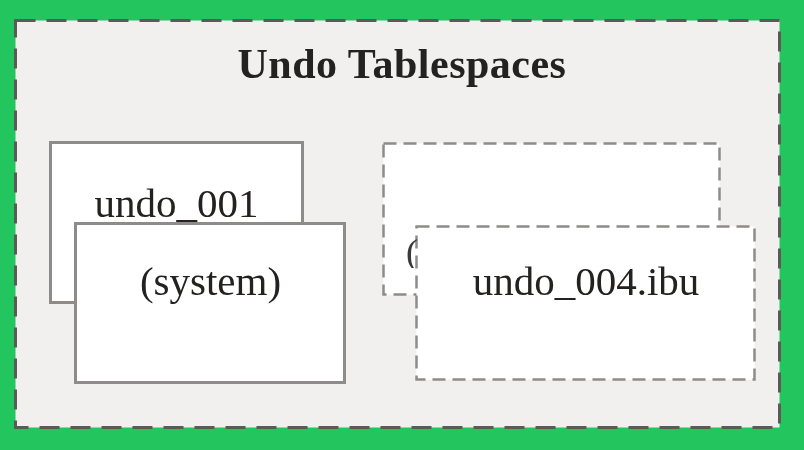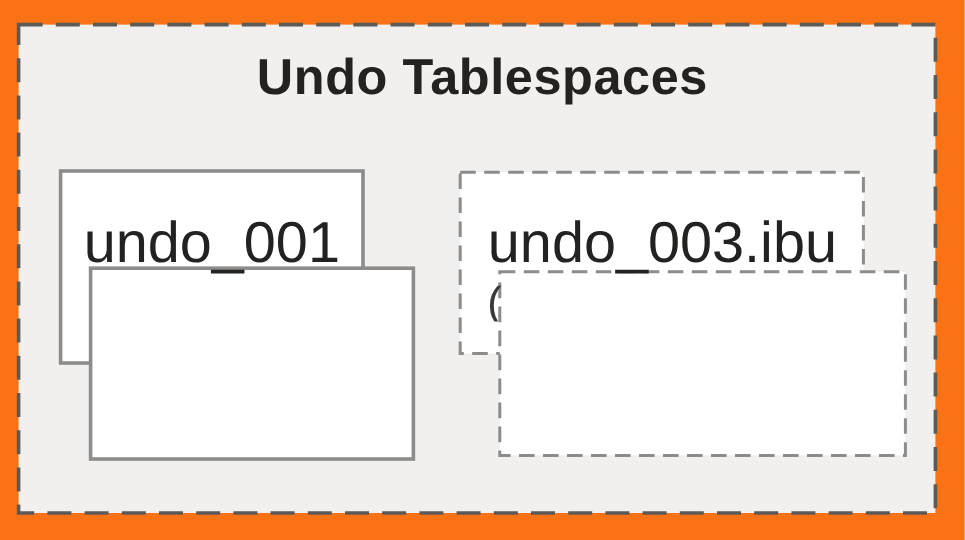"Undo Tablespaces" .stage { background: #f97316 -> #22c55e; font-family: Liberation Sans, sans-serif -> Liberation Serif, serif }
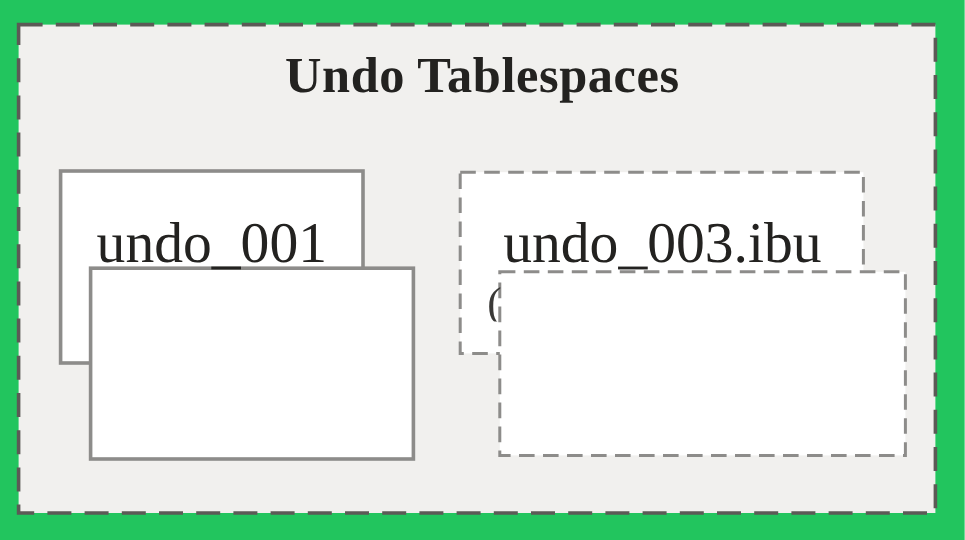"undo_001" .label { font-size: 48px -> 41px }
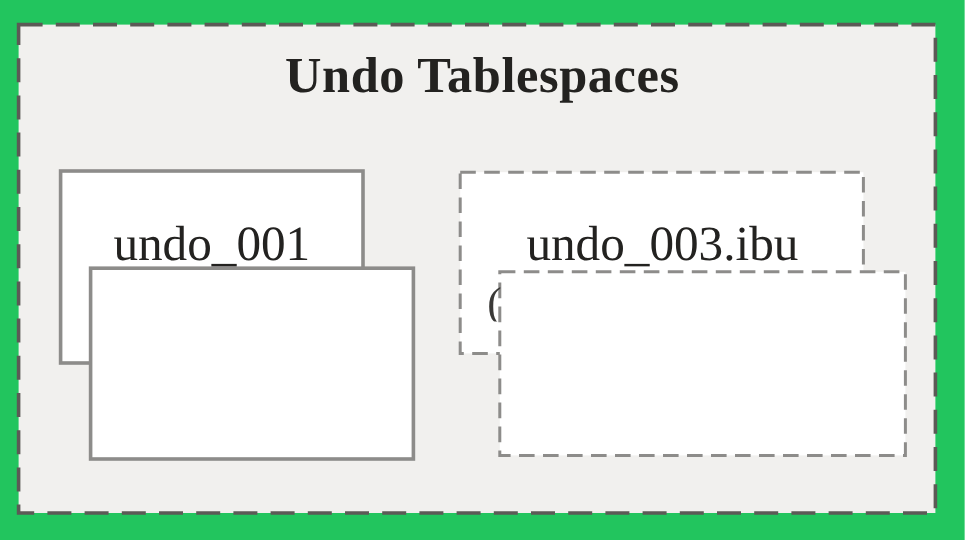"undo_003.ibu" div.txt { html: <div> <span>undo_003.ibu</span> </div> -> none }
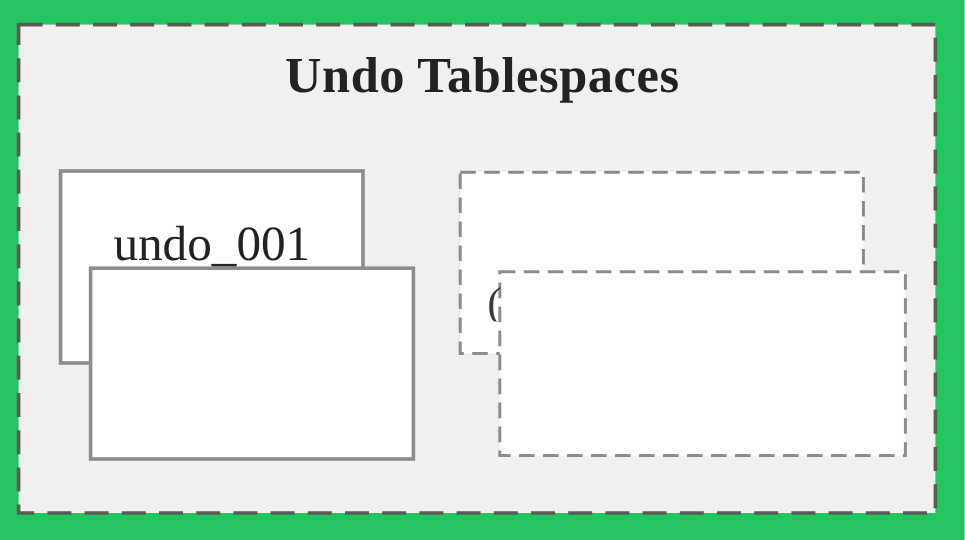"(system)" span.label-line { html: none -> <span>(system)</span> }
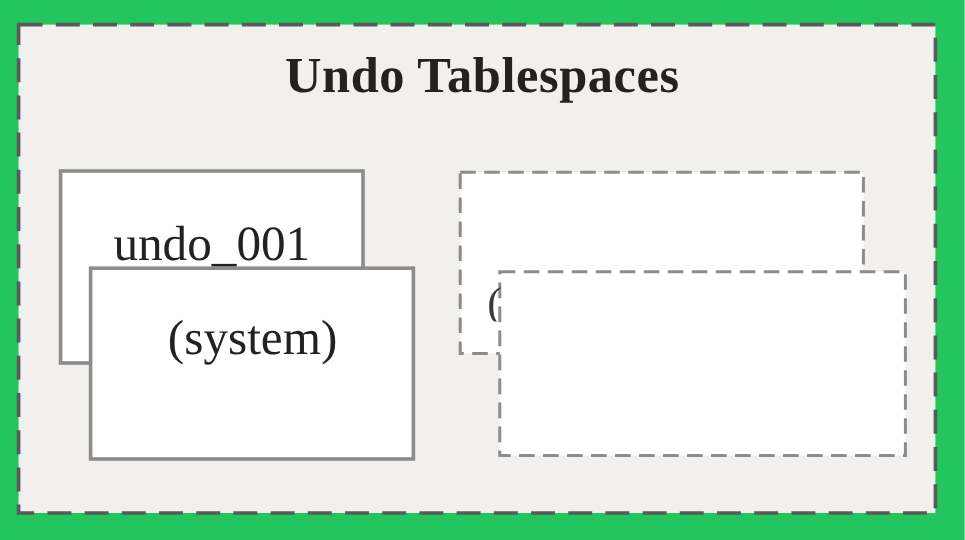"undo_004.ibu" span.label-line { html: none -> <span>undo_004.ibu</span> }
